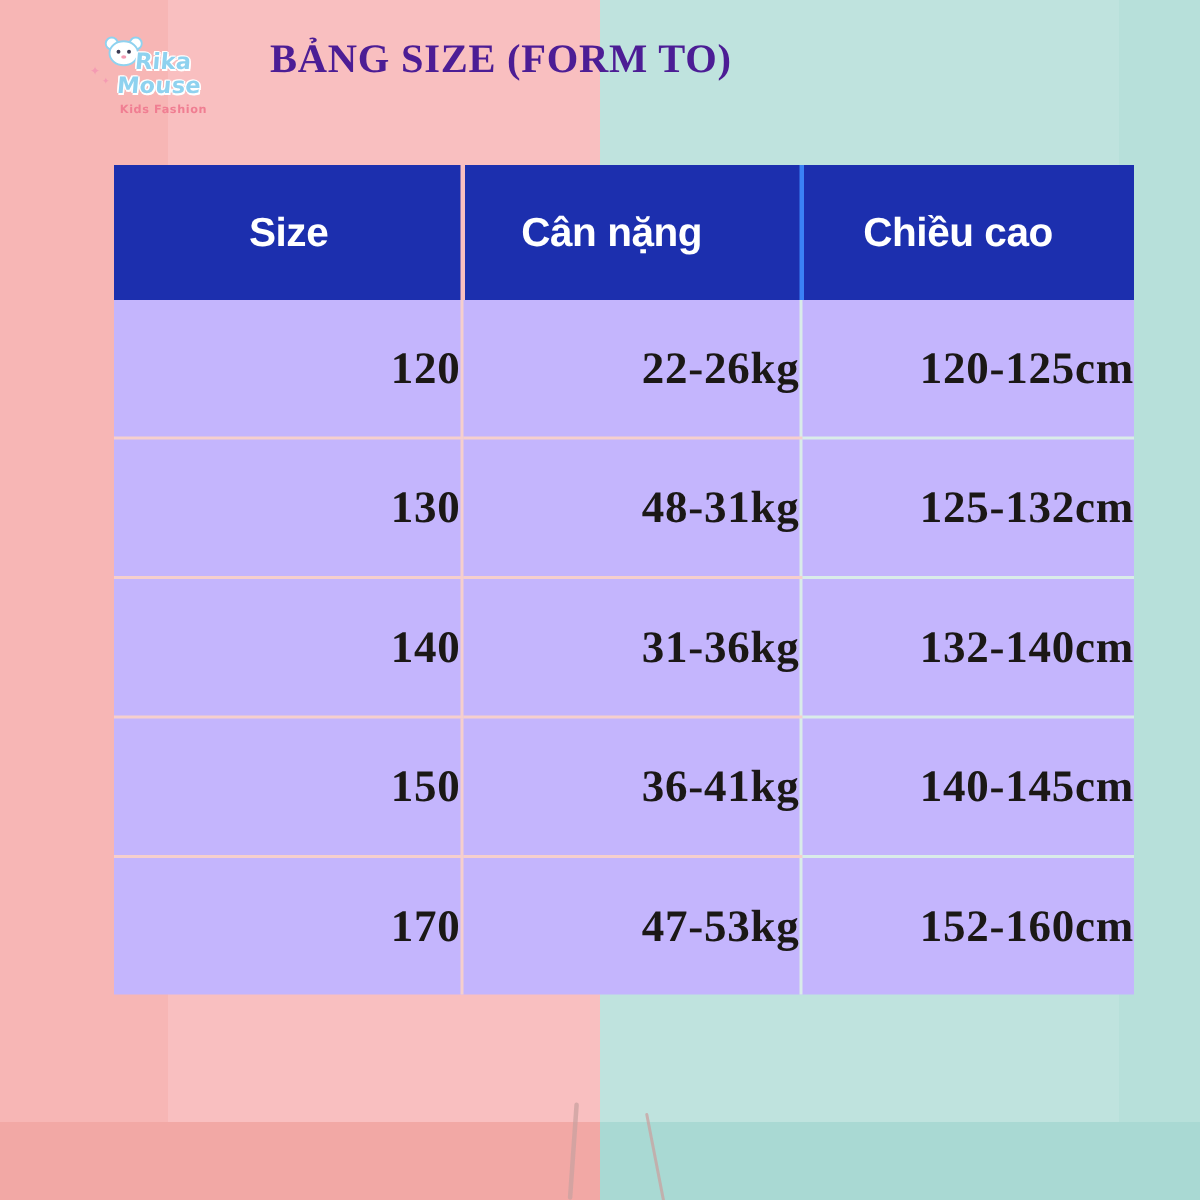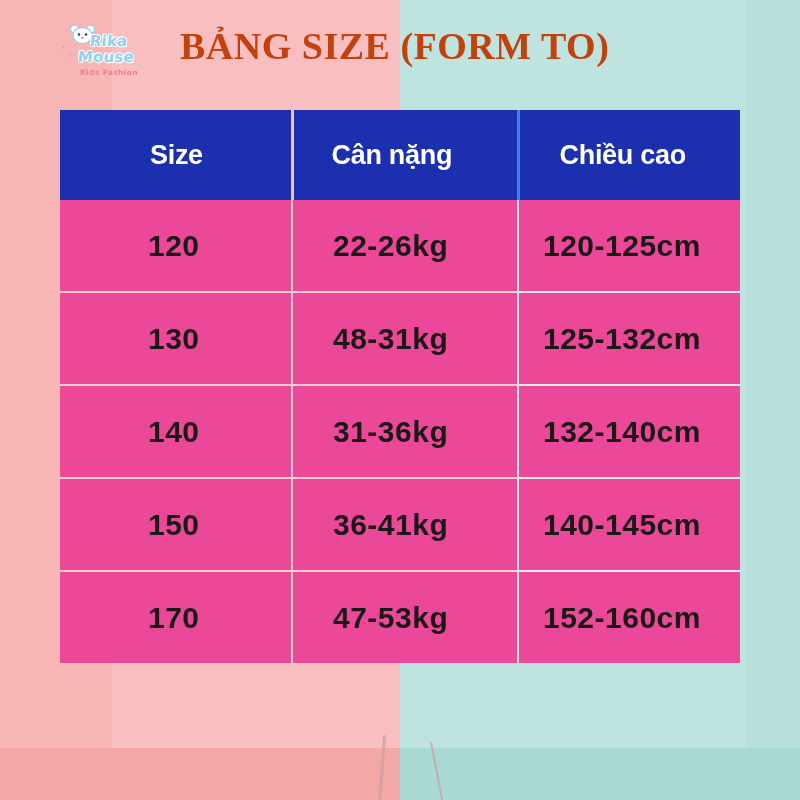"BẢNG SIZE (FORM TO)" .title { color: #c2410c -> #4c1d95; font-size: 38px -> 27px }
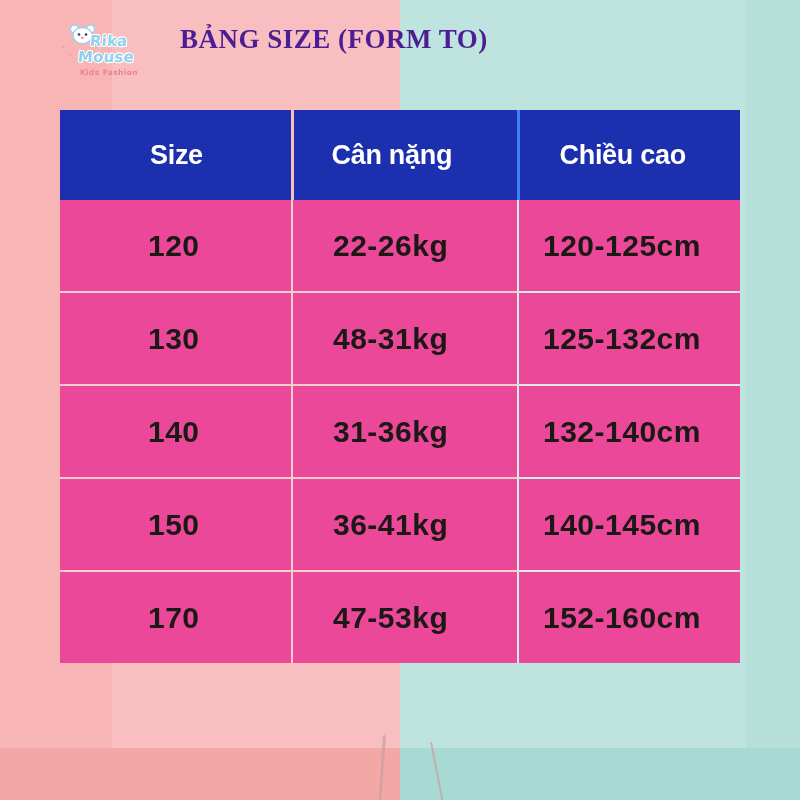"Size" .table { left: 60px -> 76px }
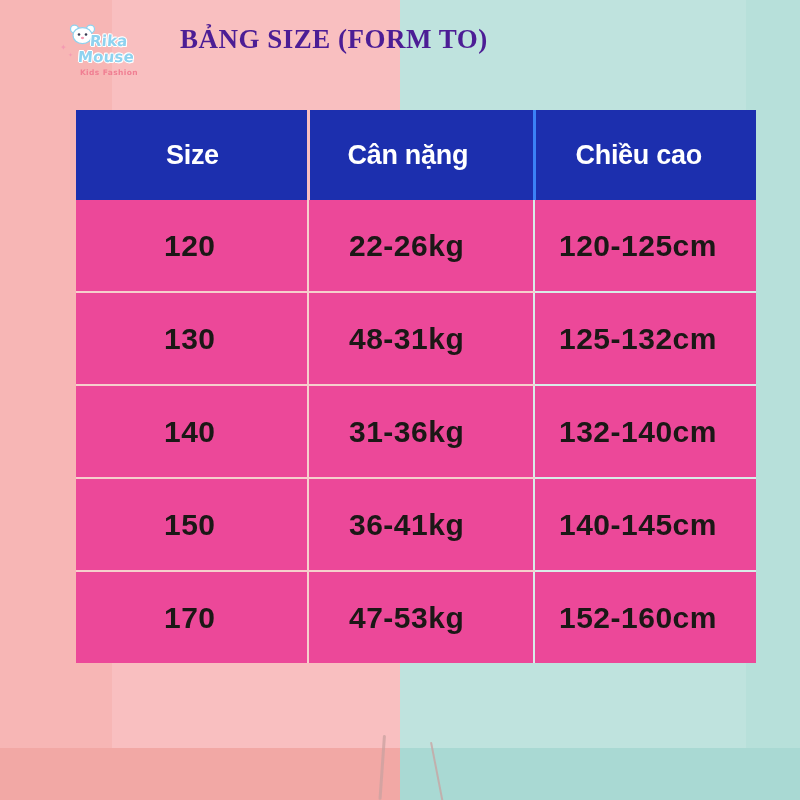"120" .body-row td { background: #ec4899 -> #c4b5fd; font-family: Liberation Sans, sans-serif -> Liberation Serif, serif; text-align: left -> right }
